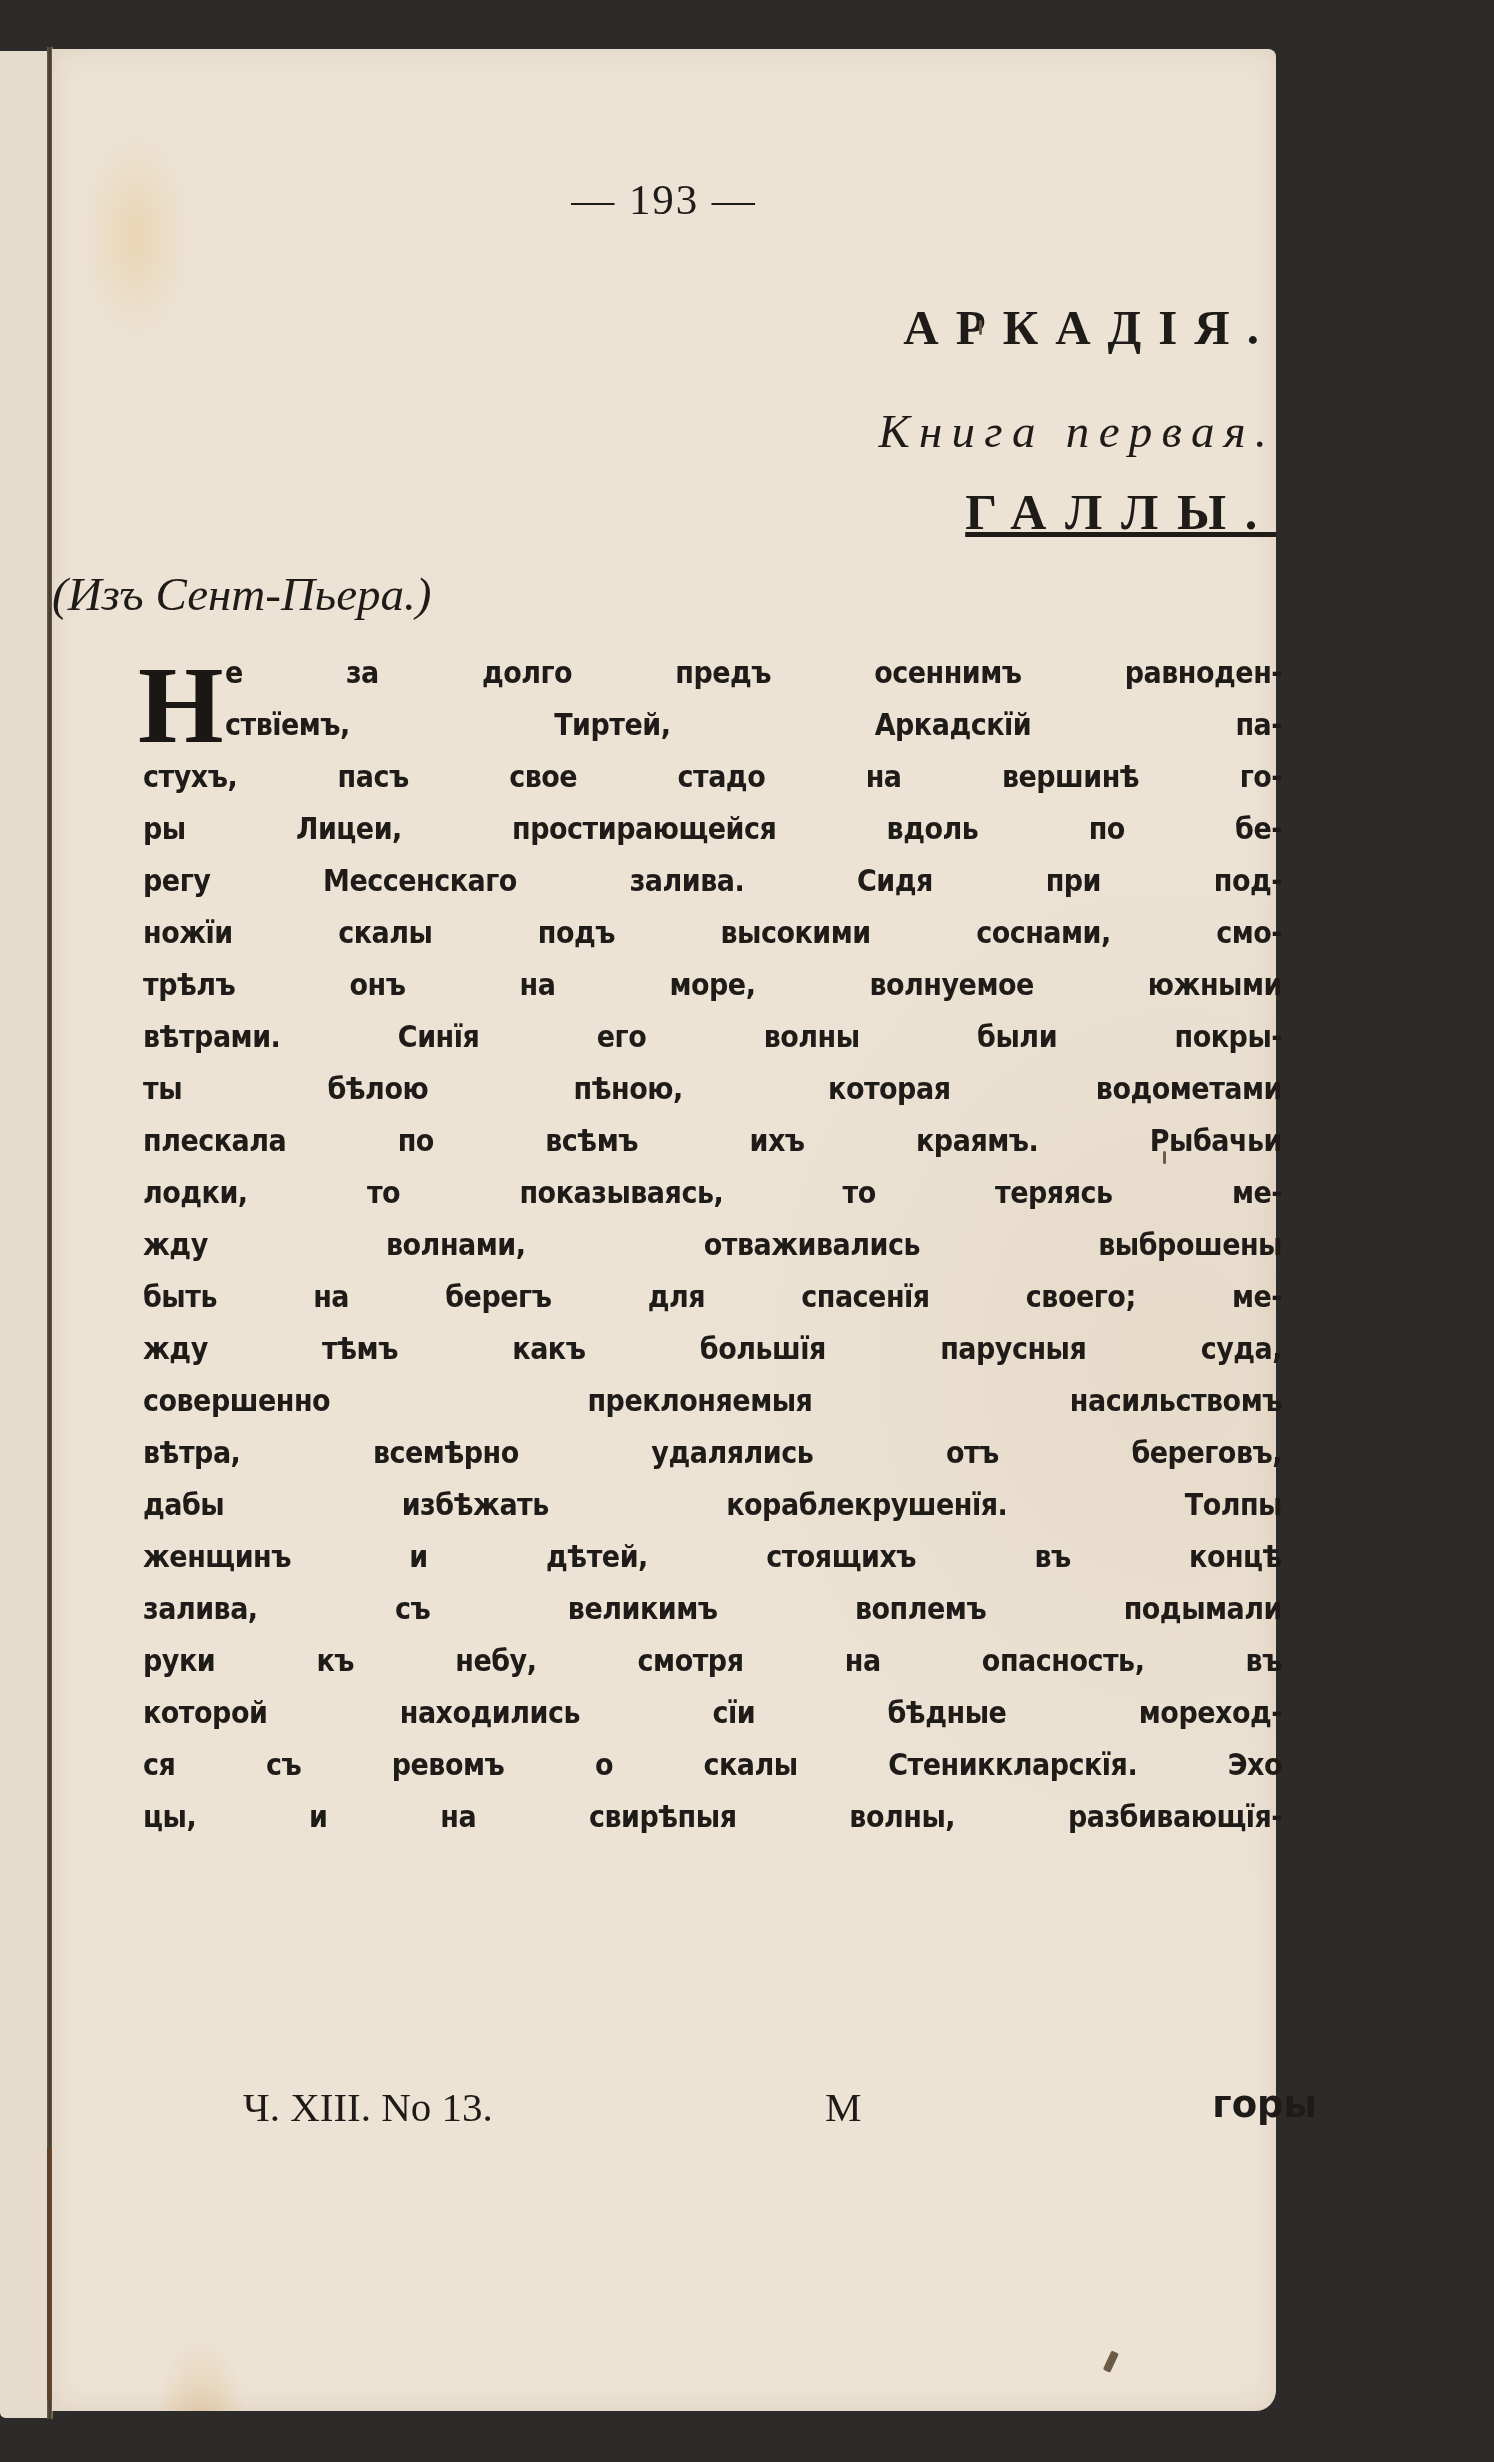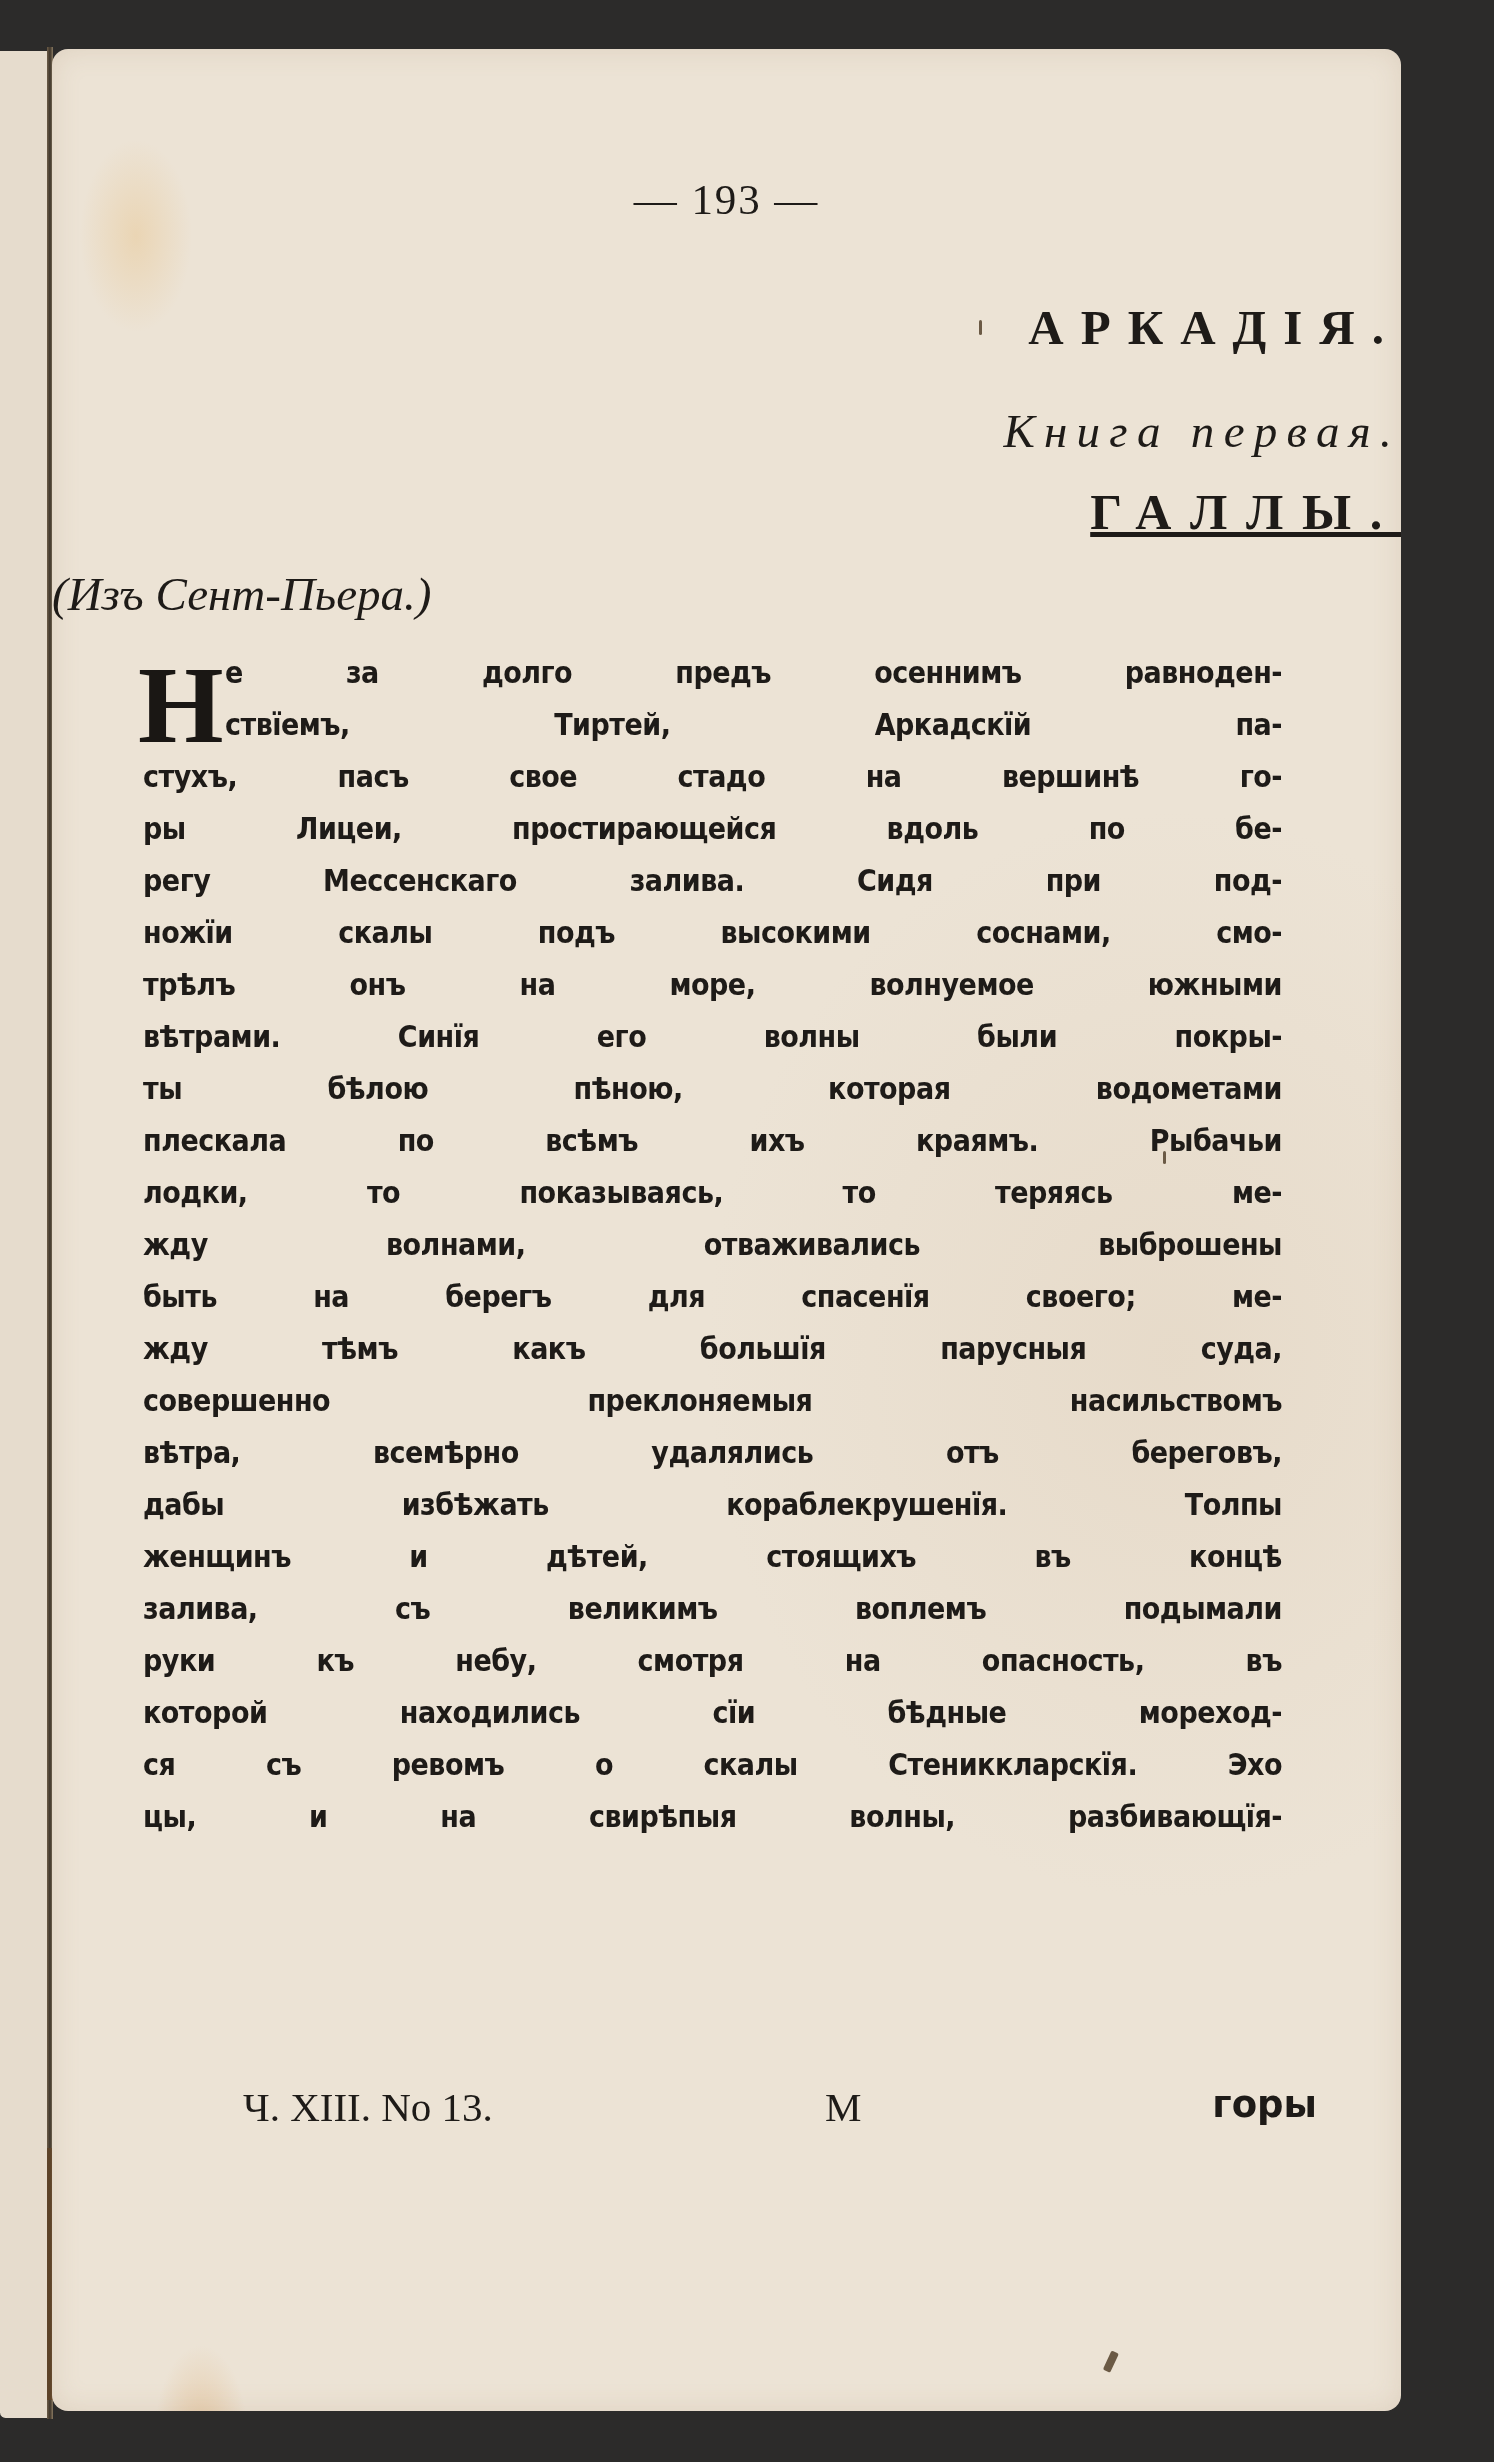"— 193 —" .page { border-radius: 16px -> none; width: 1349px -> 1224px }
